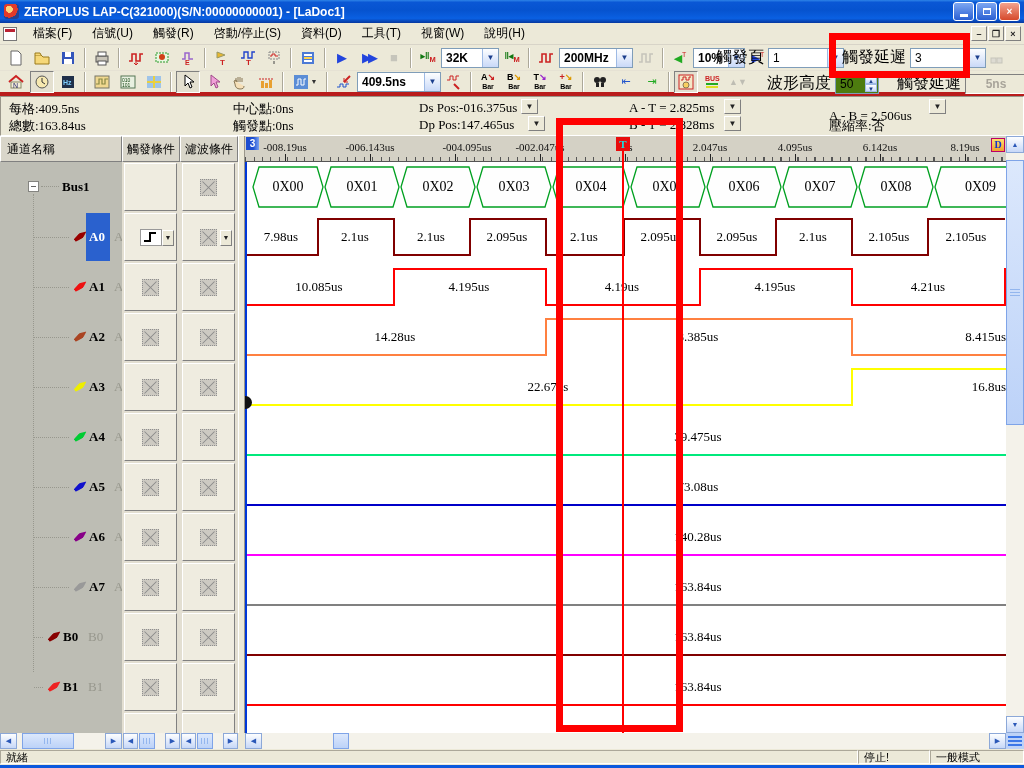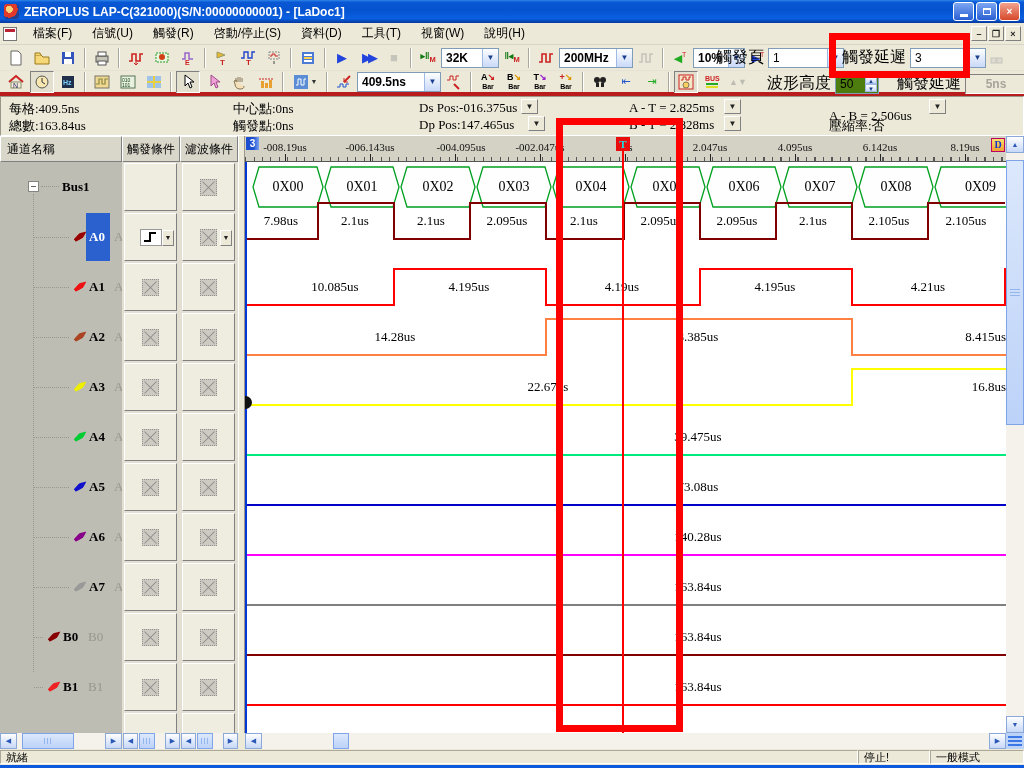"-004.095us" div.rlabel { left: 216px -> 222px }
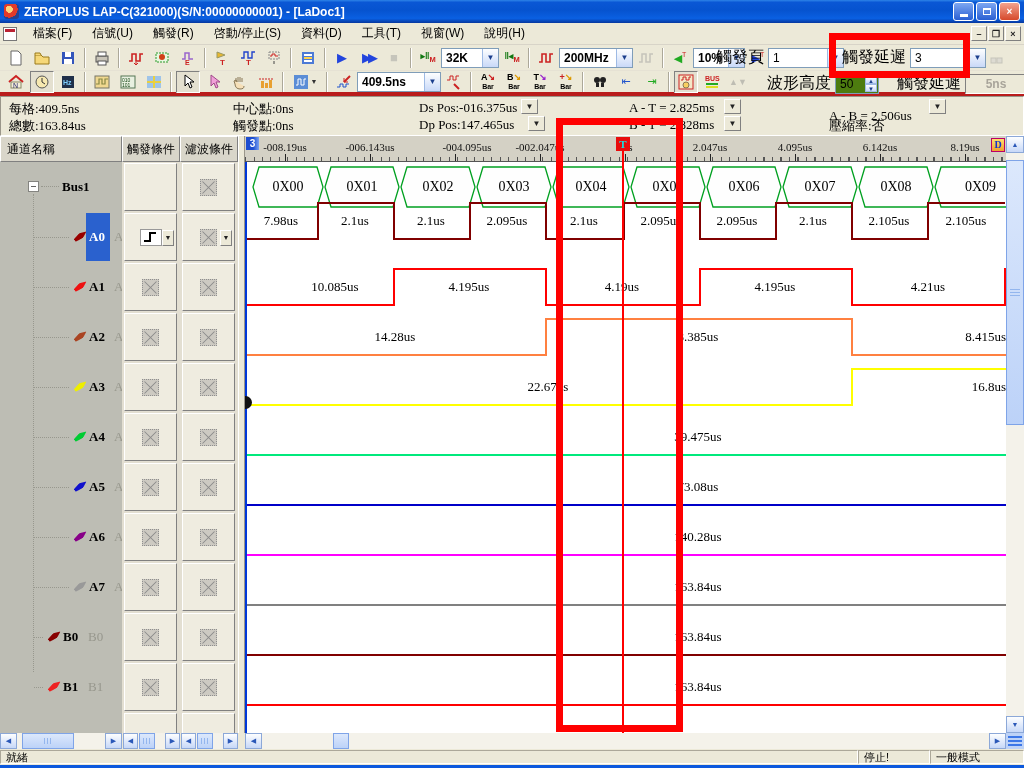"7.98us" div.wrow { top: 34px -> 50px }
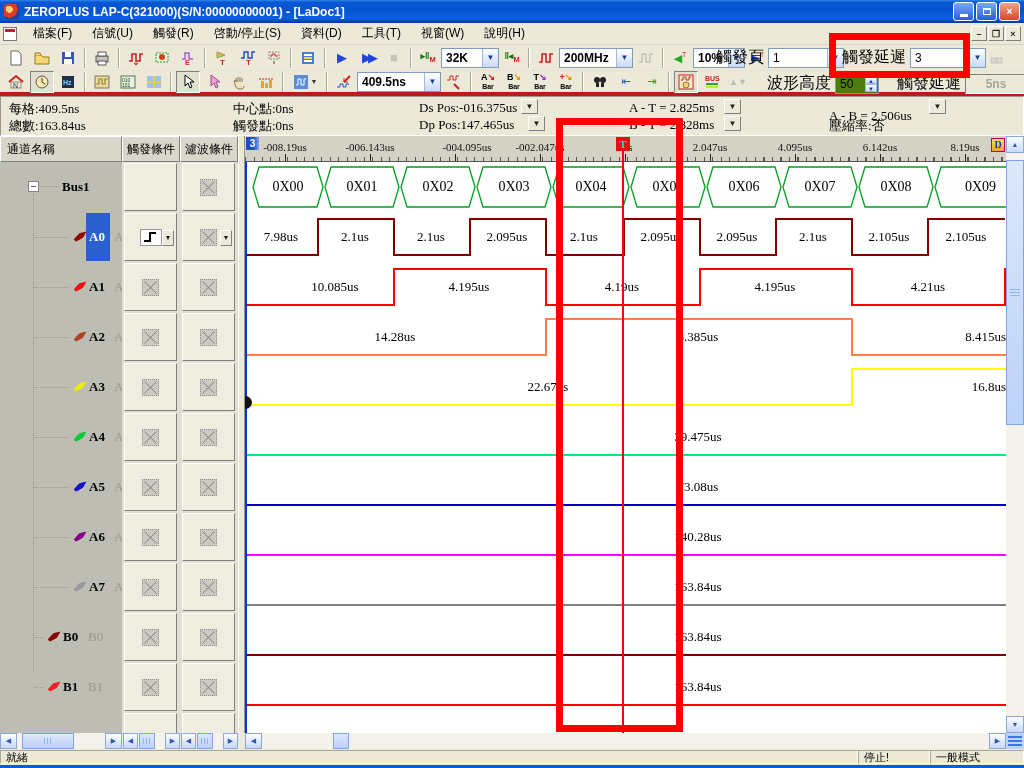"10.085us" div.seglabel { margin-left: 16px -> none }
